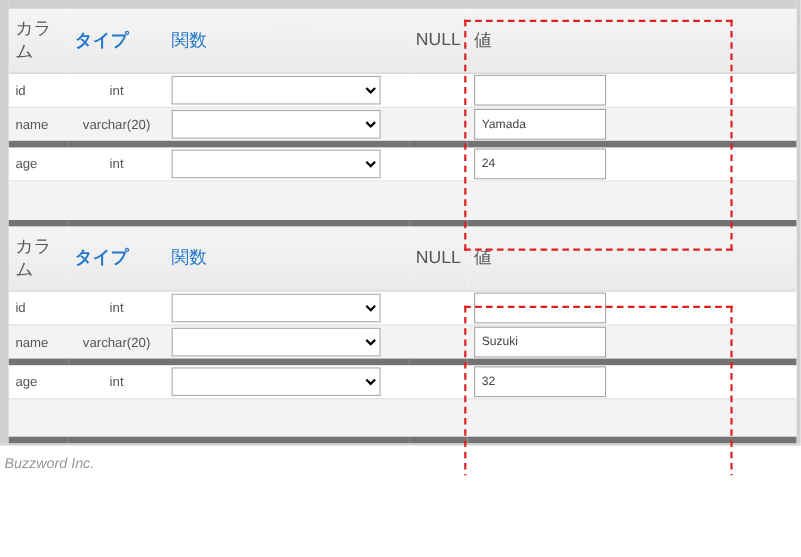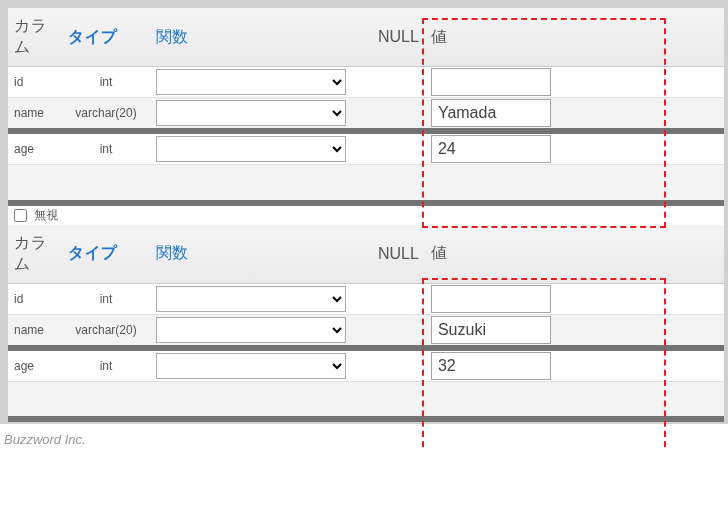"Yamada" .val-input { font-size: 16px -> 11px }
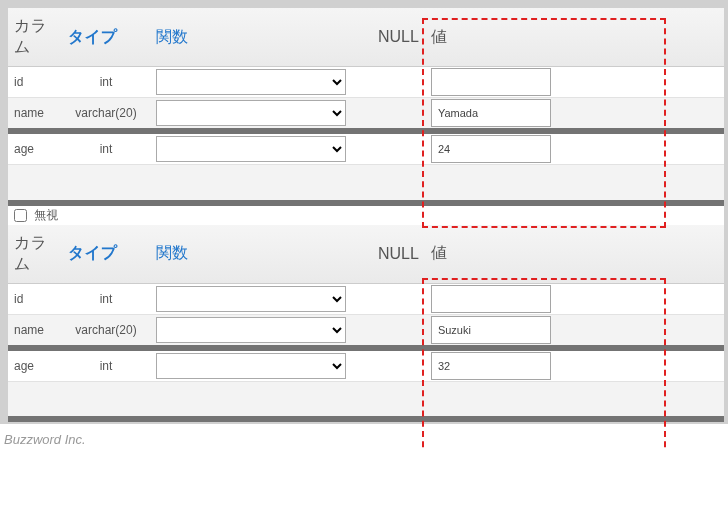"無視" tr.ignore-row { html: <tr> <td> <input> <span>無視</span> </td> </tr> -> none }
